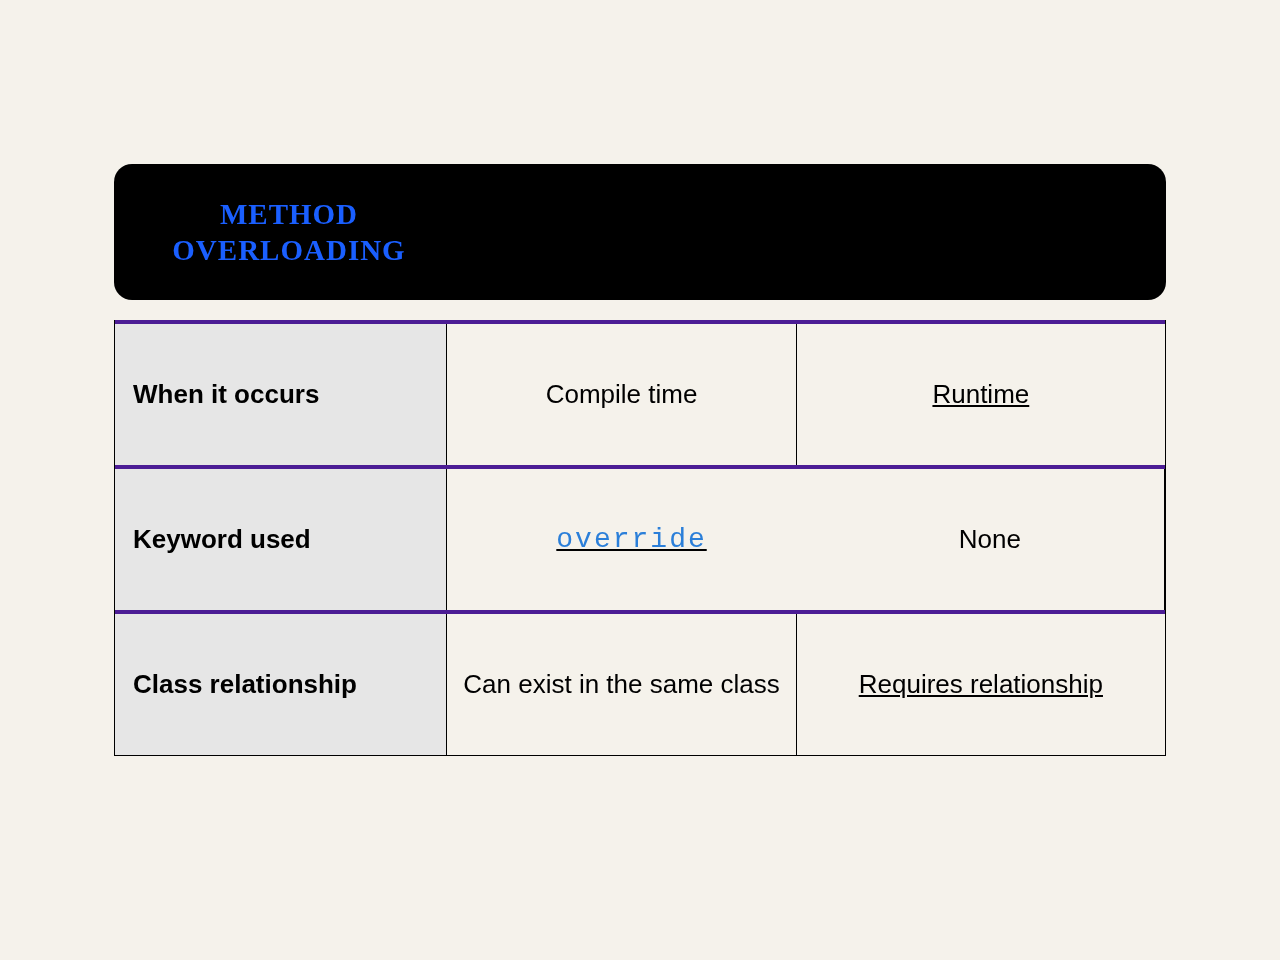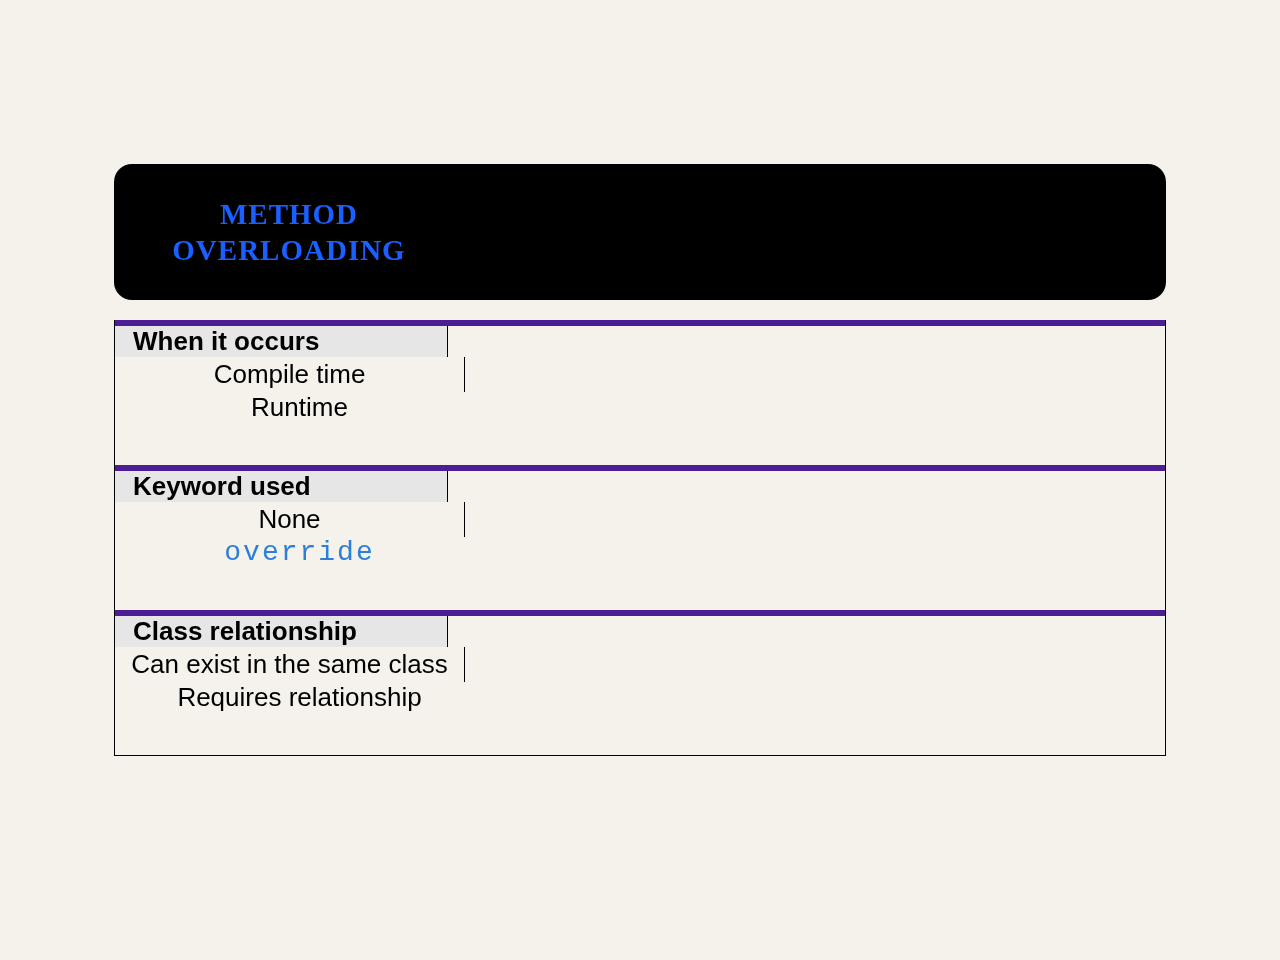"When it occurs" .row { border-top: 6px solid #4c1d95 -> 4px solid #4c1d95; flex-direction: column -> none }
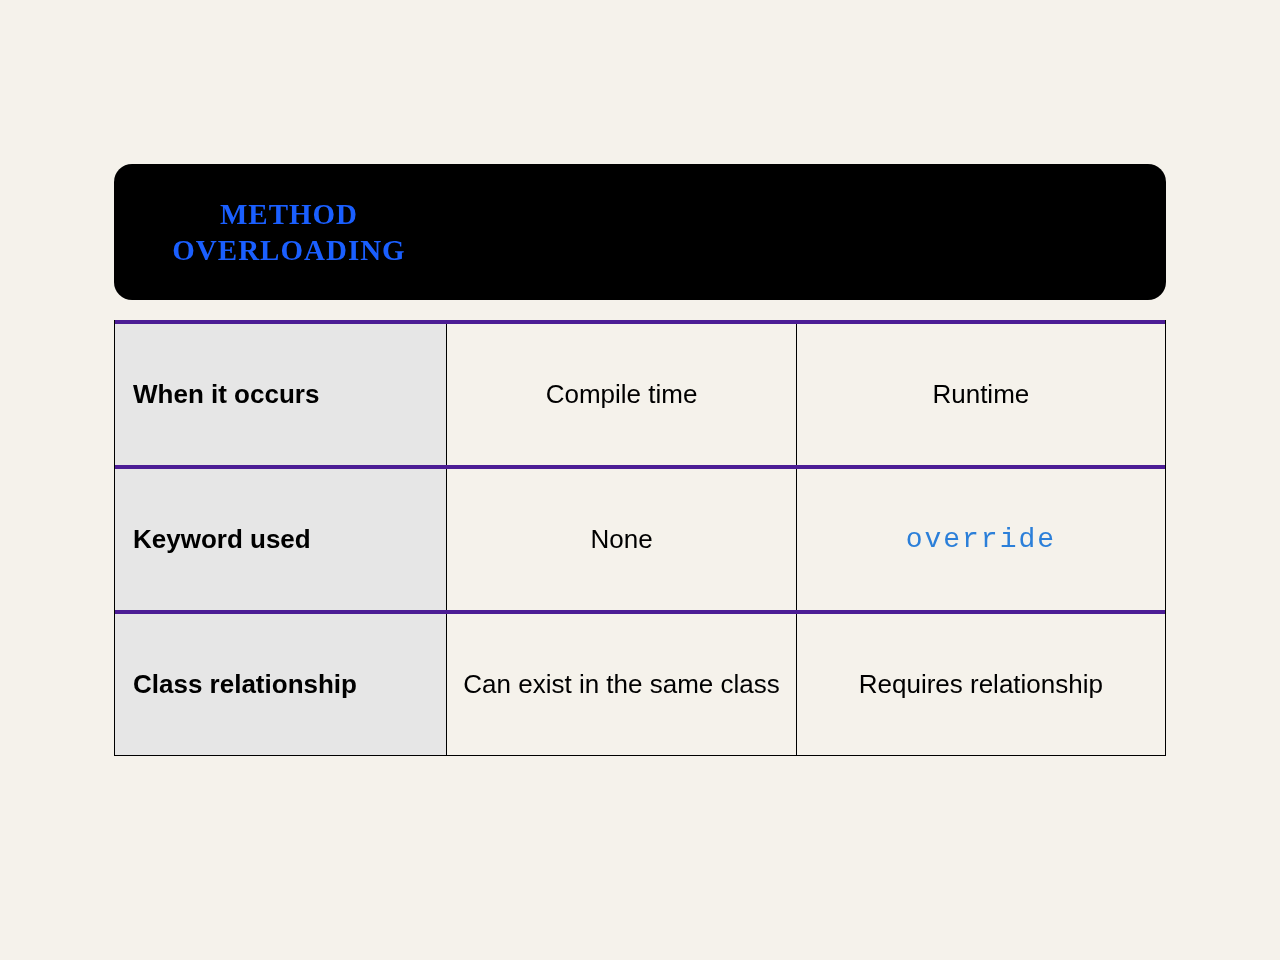"Runtime" .cell.last { text-decoration: none -> underline }
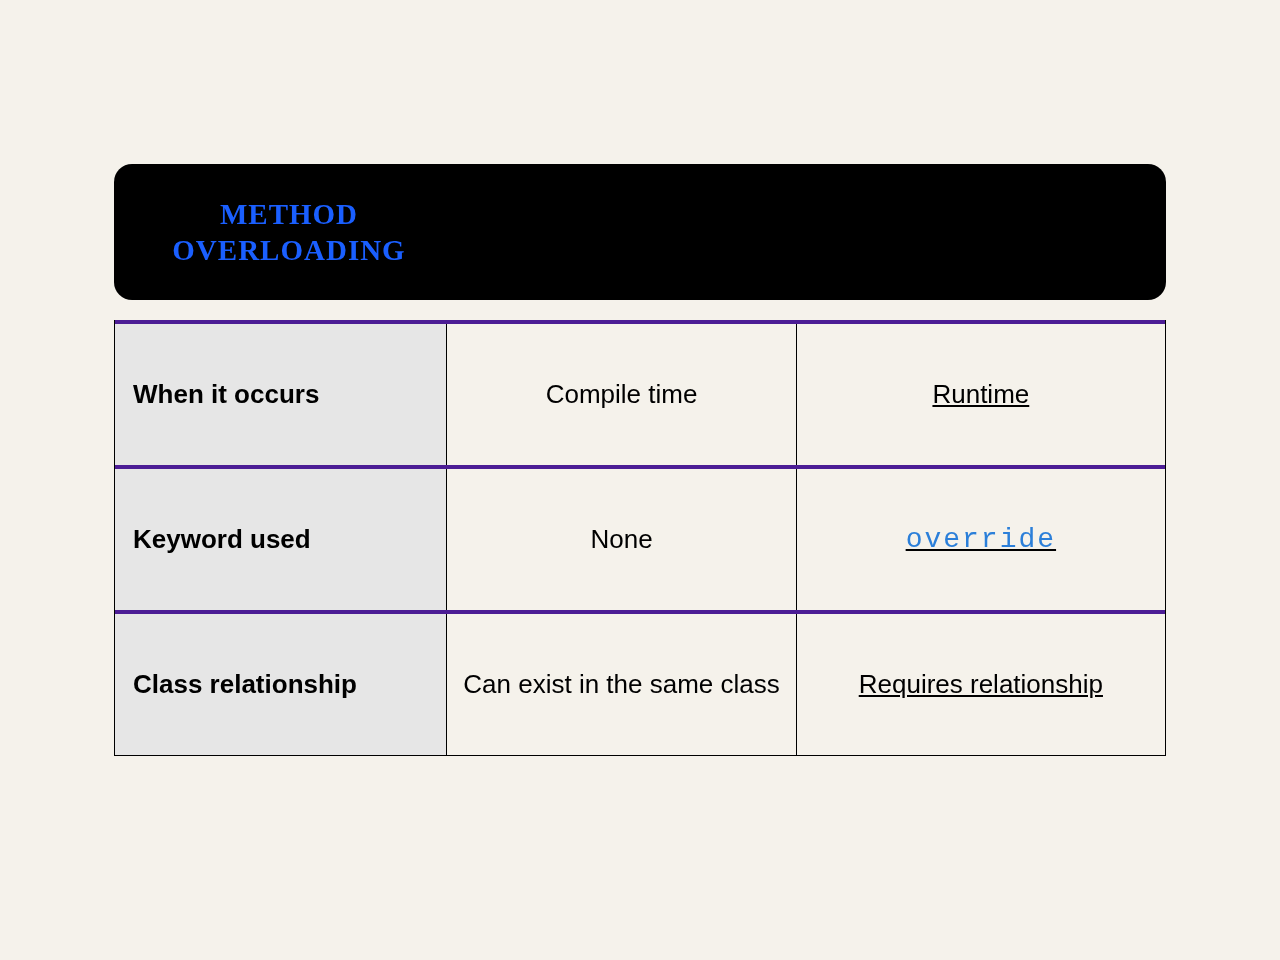"None" div.cell { order: before "override" -> after "override" }
